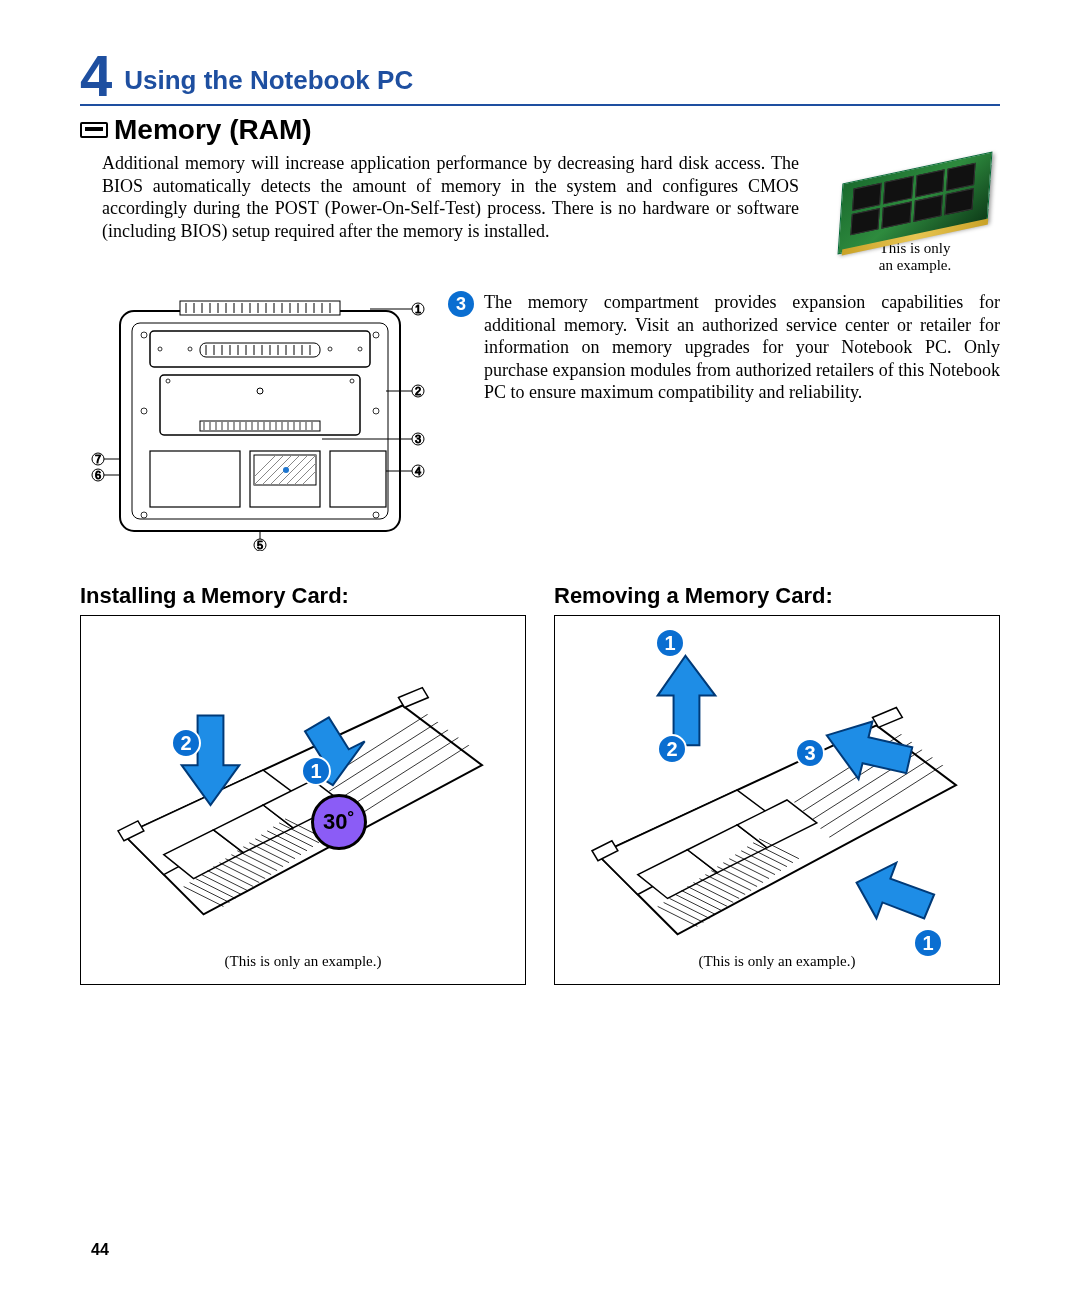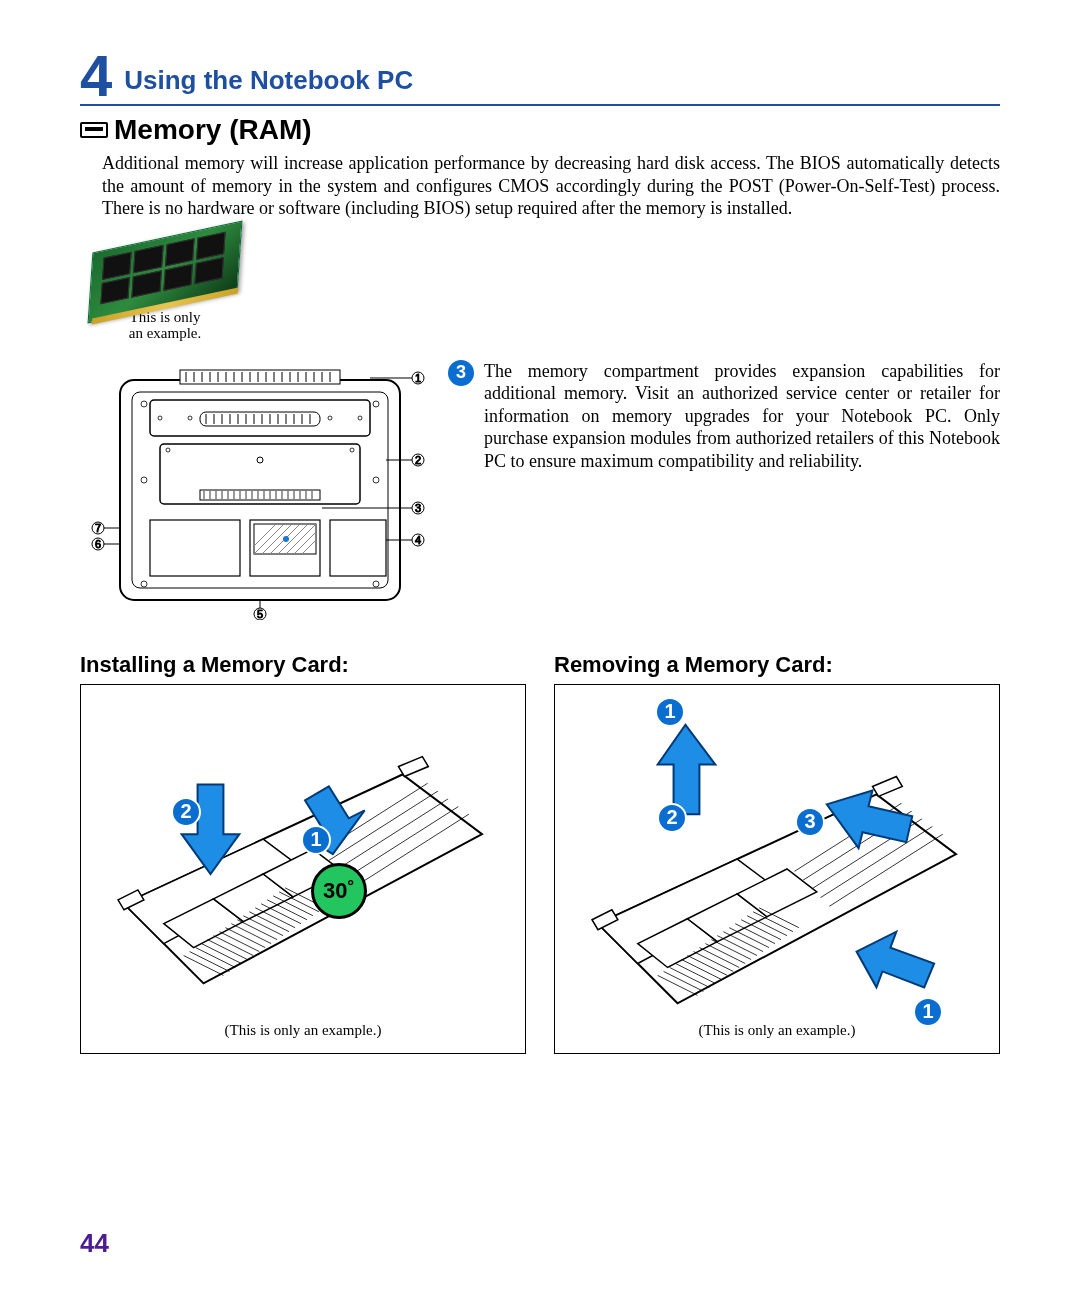"Additional memory will increase" .intro-block { flex-direction: column -> none; gap: 1px -> 31px }
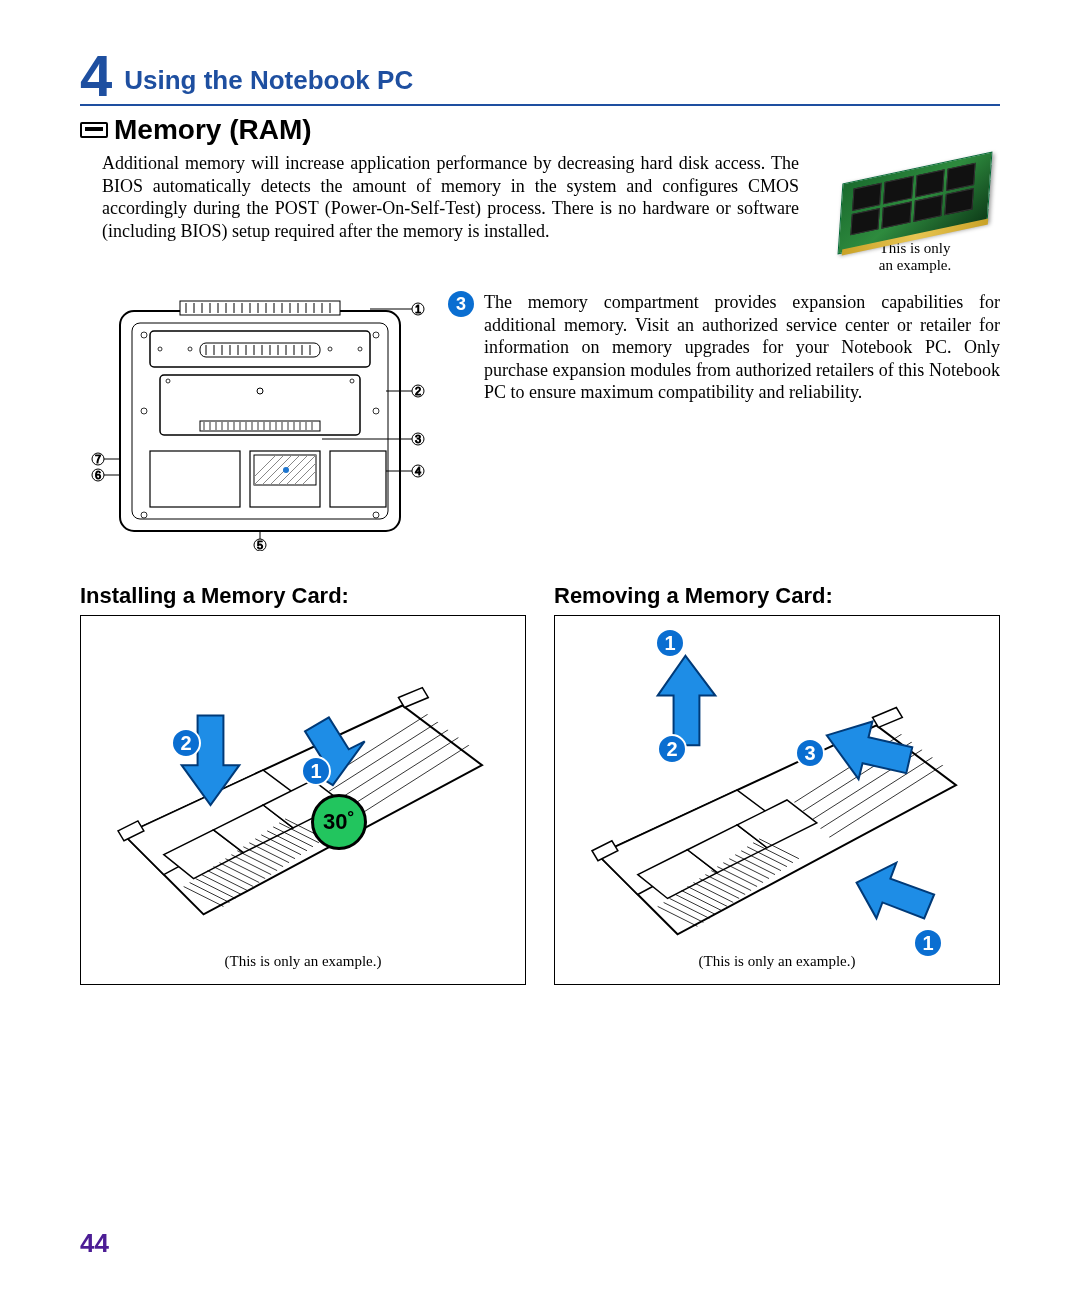"30˚" .angle-badge { background: #22c55e -> #8b5cf6 }
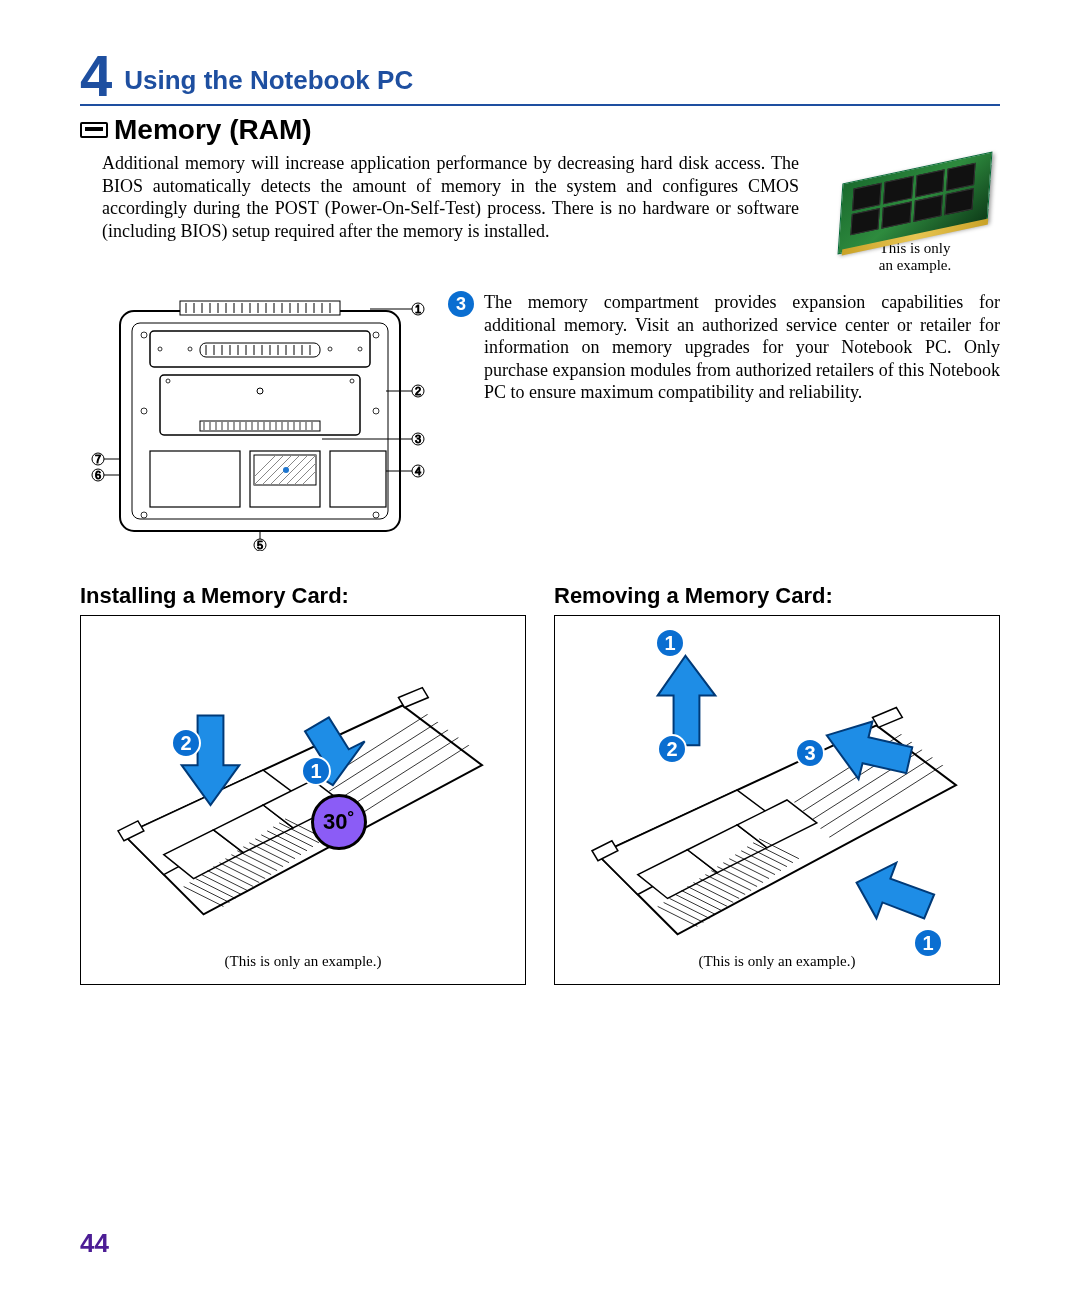"44" .page-num { color: #4c1d95 -> #000000; font-size: 26px -> 16px; left: 80px -> 91px }
